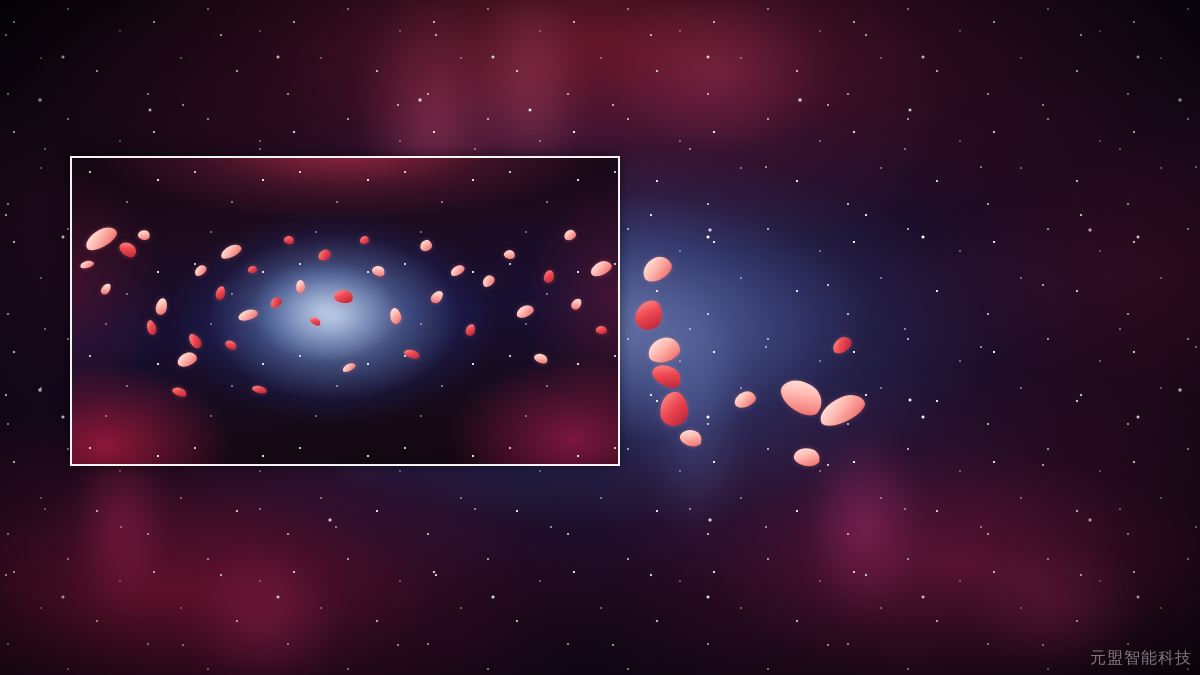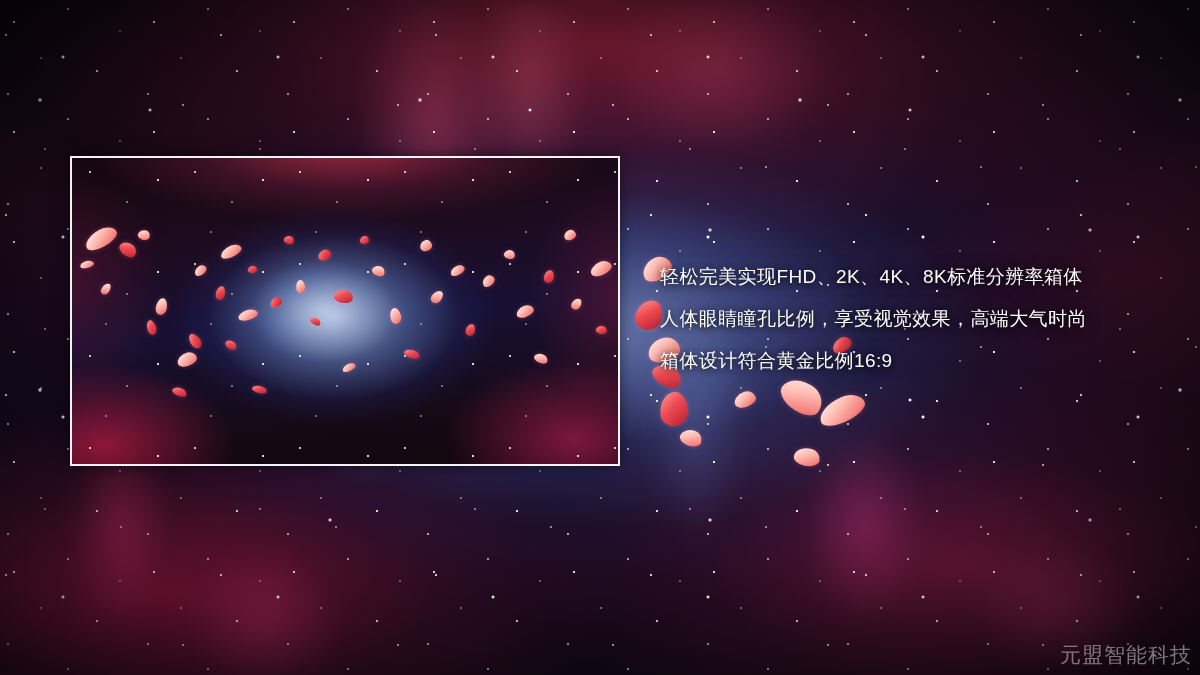"轻松完美实现FHD、2K、4K、8K标准分辨率箱体" div.body-copy { html: <div> <div>轻松完美实现FHD、2K、4K、8K标准分辨率箱体</div> <div>人体眼睛瞳孔比例，享受视觉效果，高端大气时尚</div> <div>箱体设计符合黄金比例16:9</div> </div> -> none }
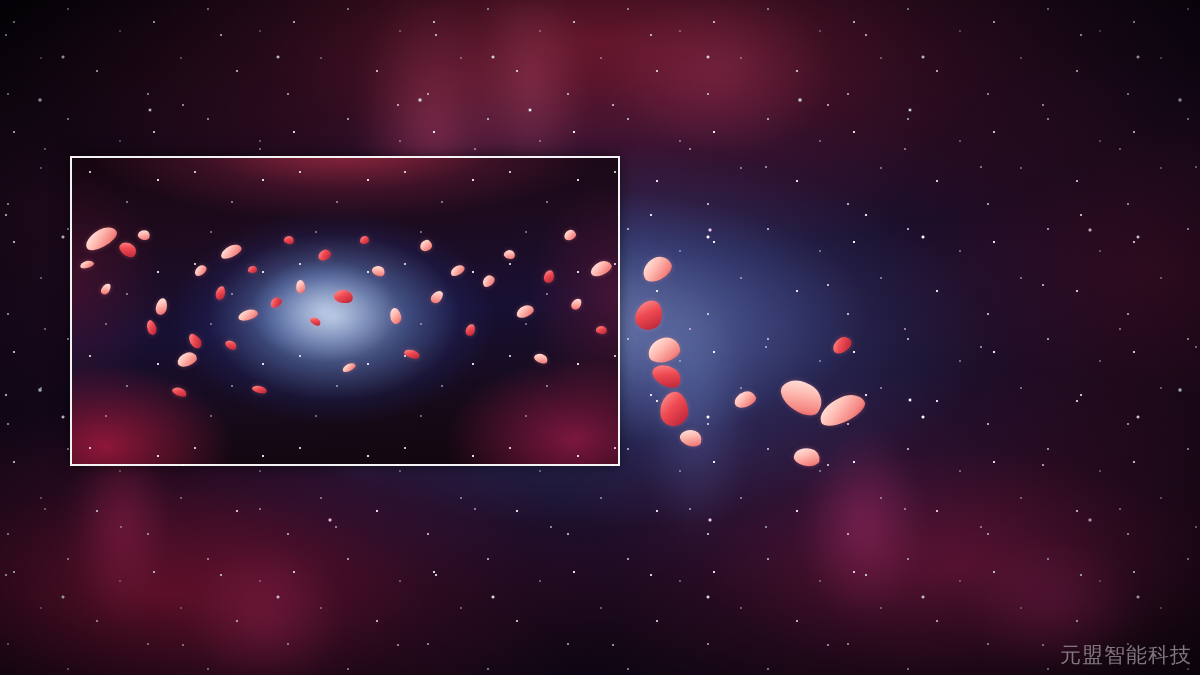"元盟智能科技" .watermark { font-size: 21px -> 16px }
